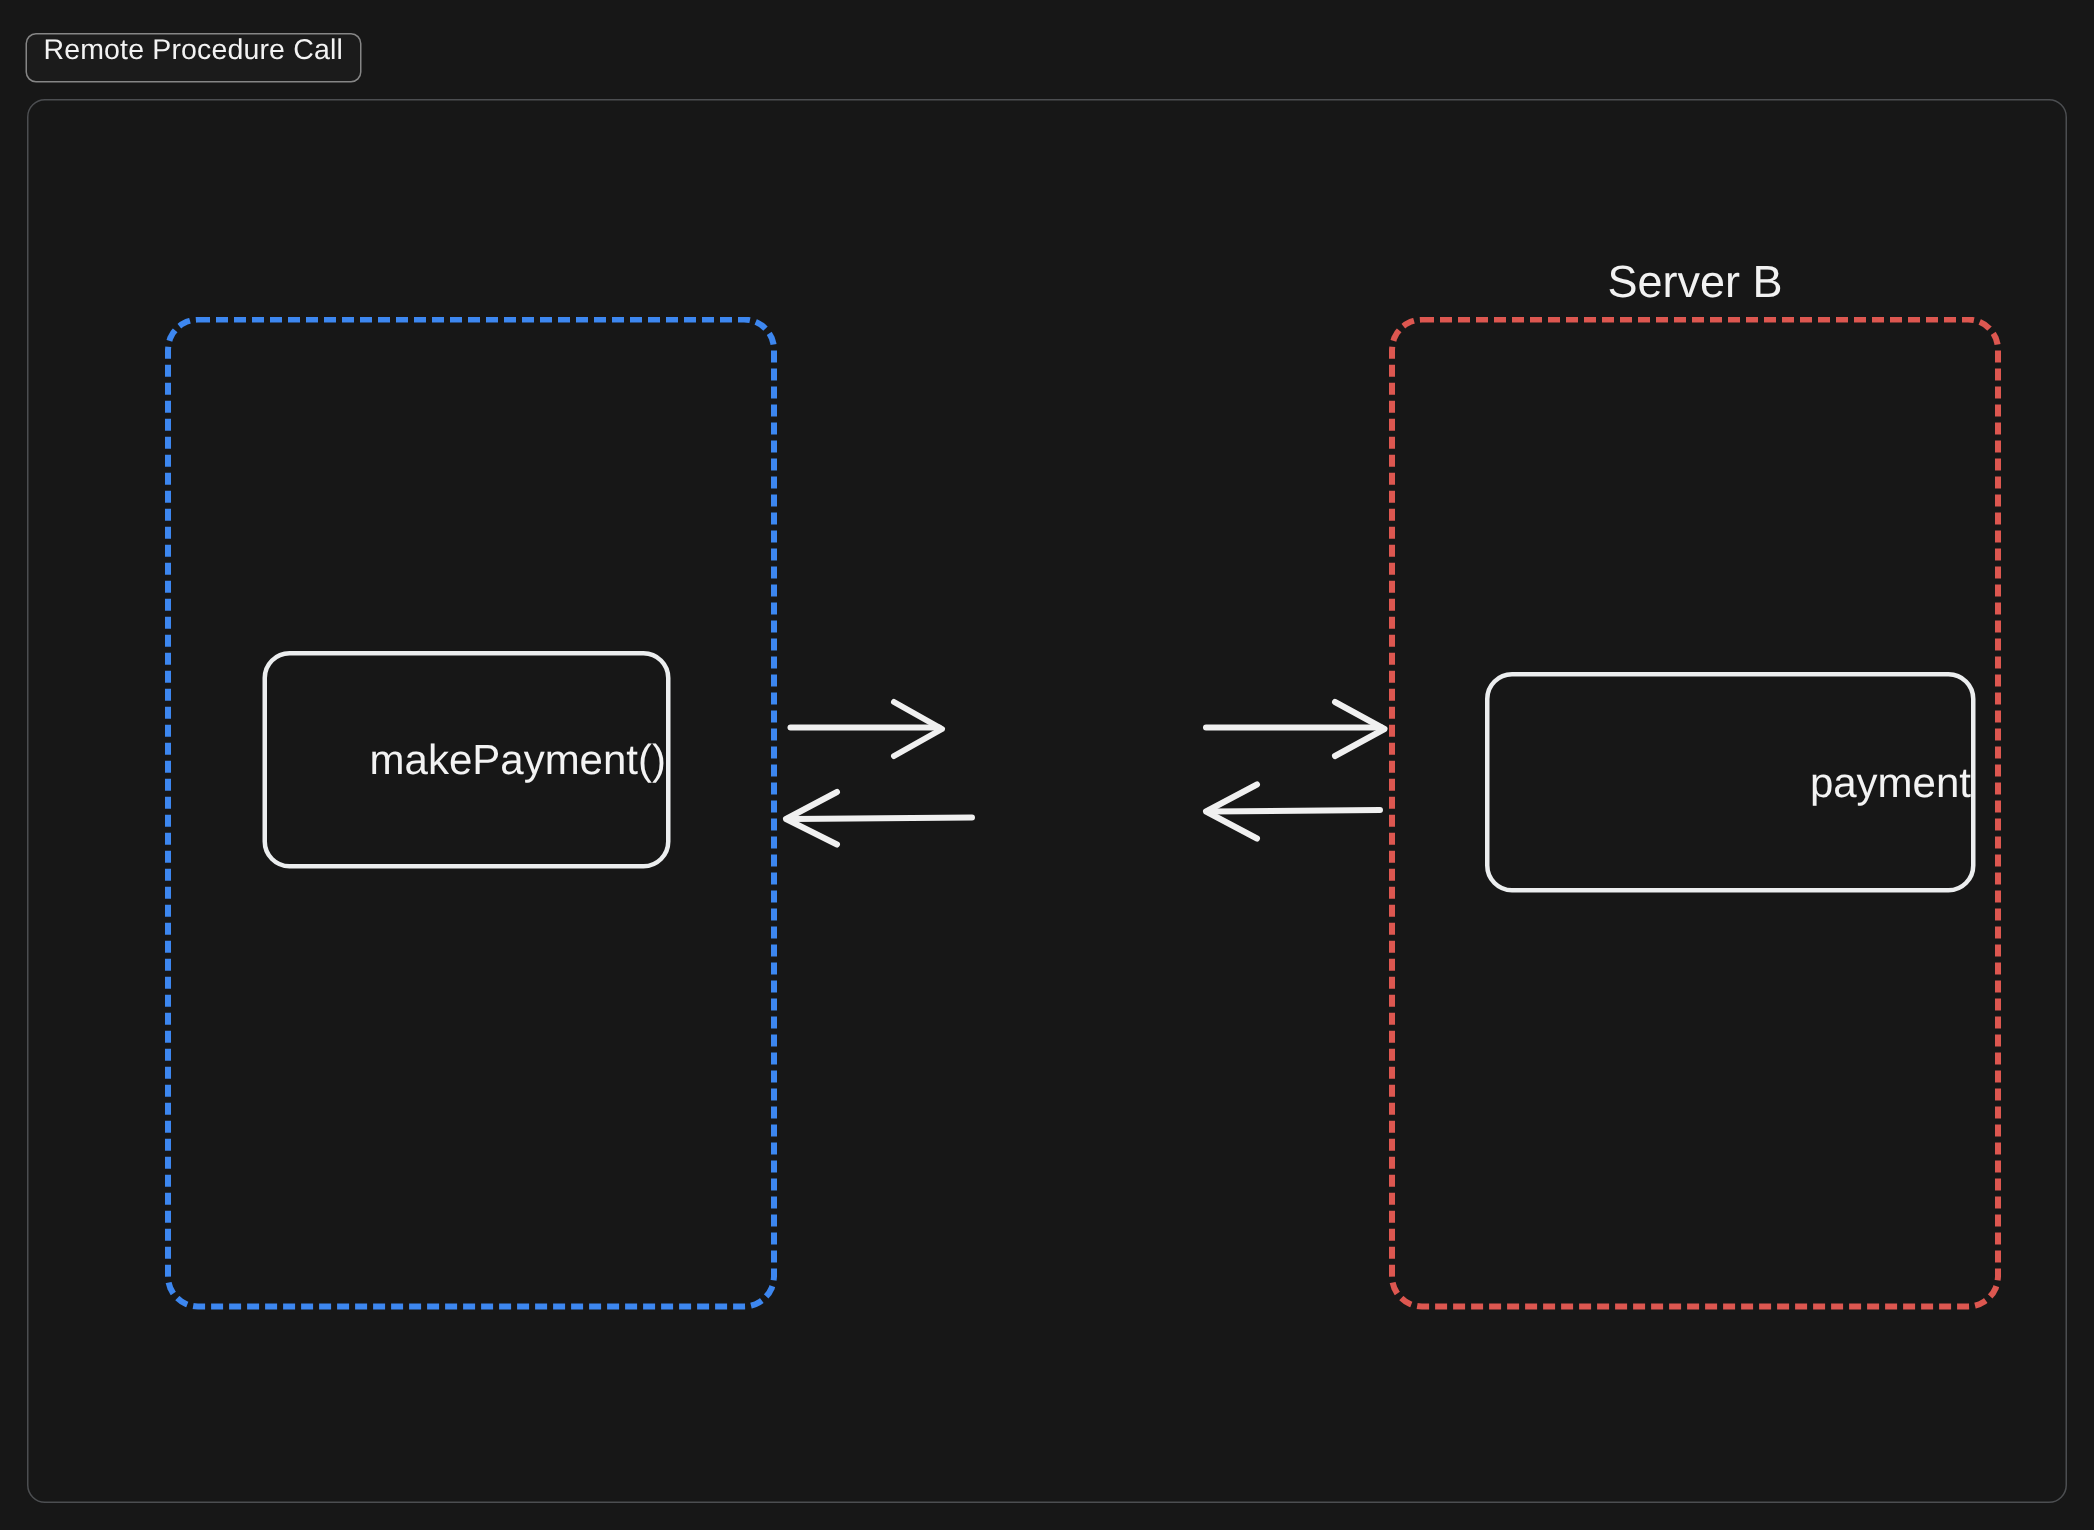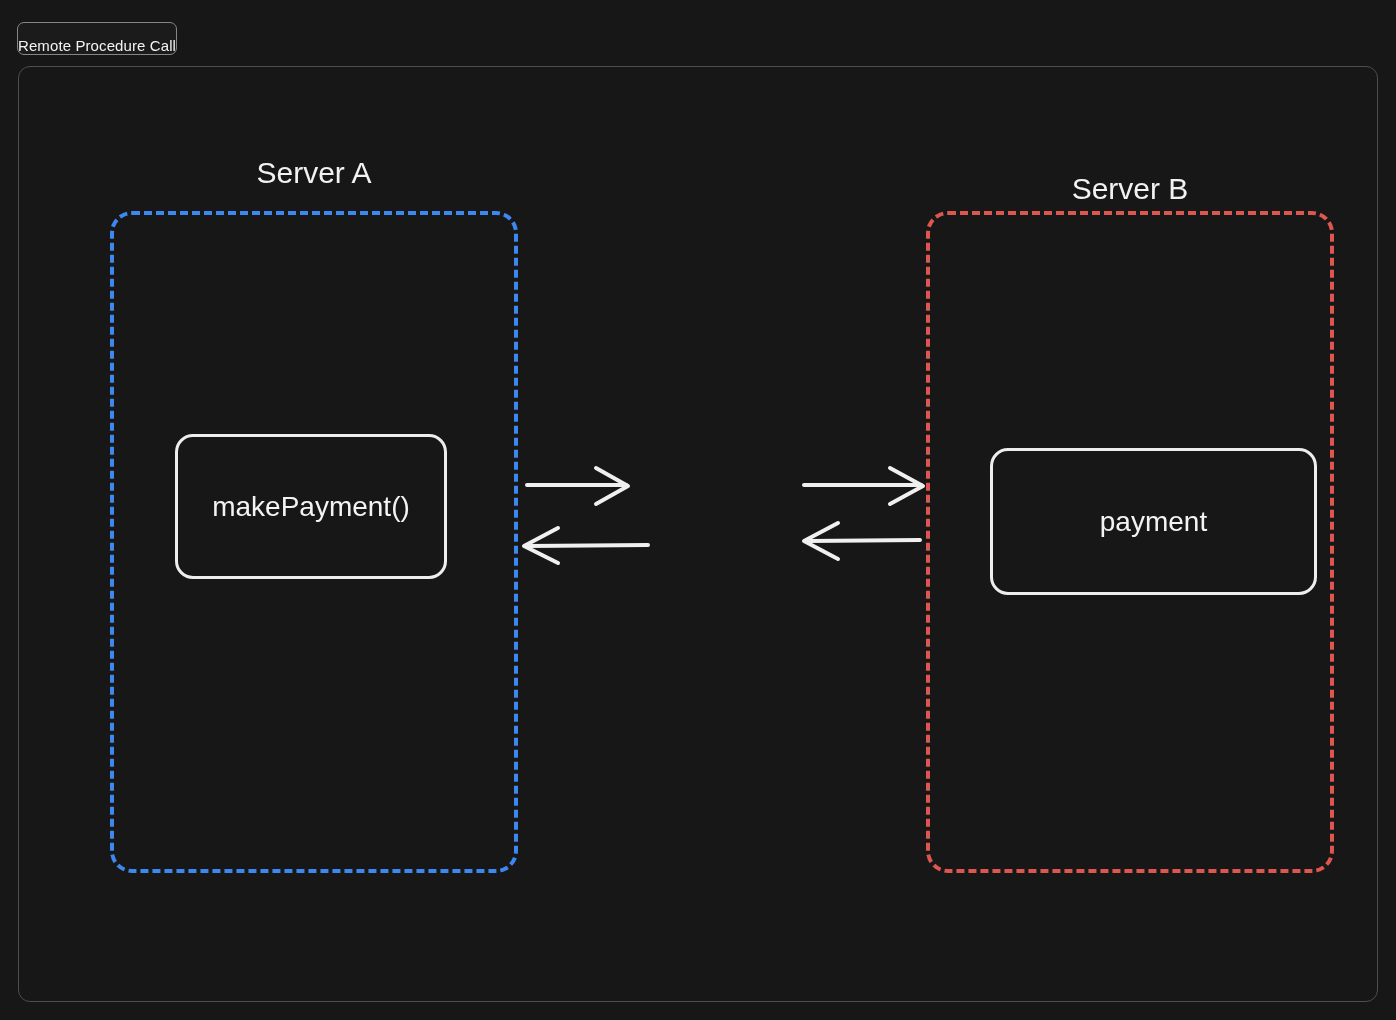"Remote Procedure Call" .title-badge { align-items: flex-end -> flex-start; font-size: 15px -> 19px; padding: 0 0 -> 0 11px }
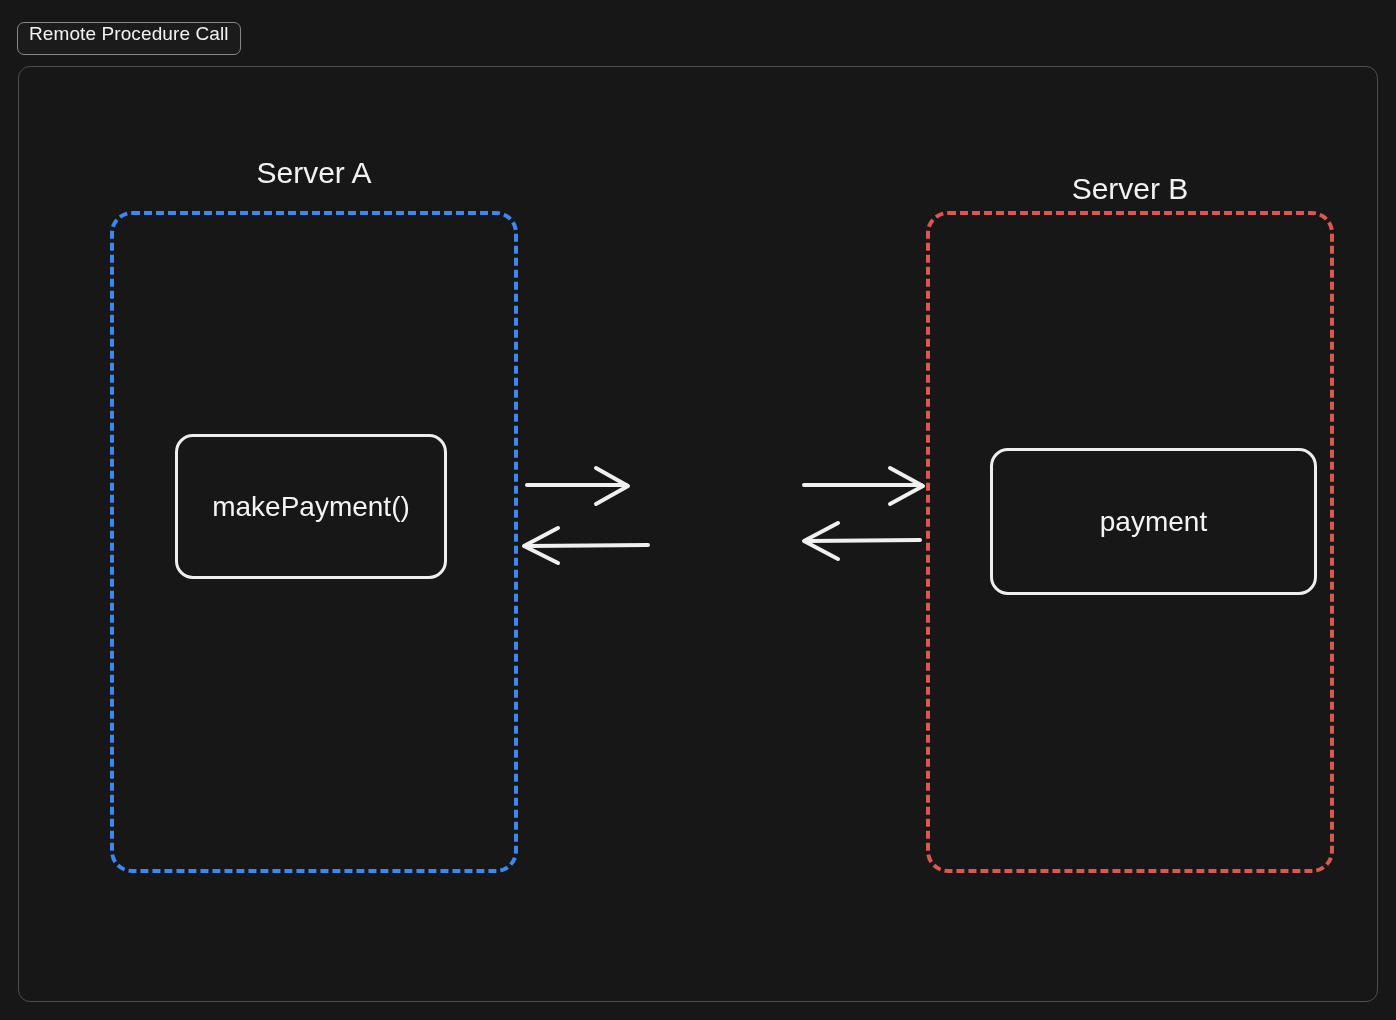"Server A" div.group-label { html: <div>Server A</div> -> none }
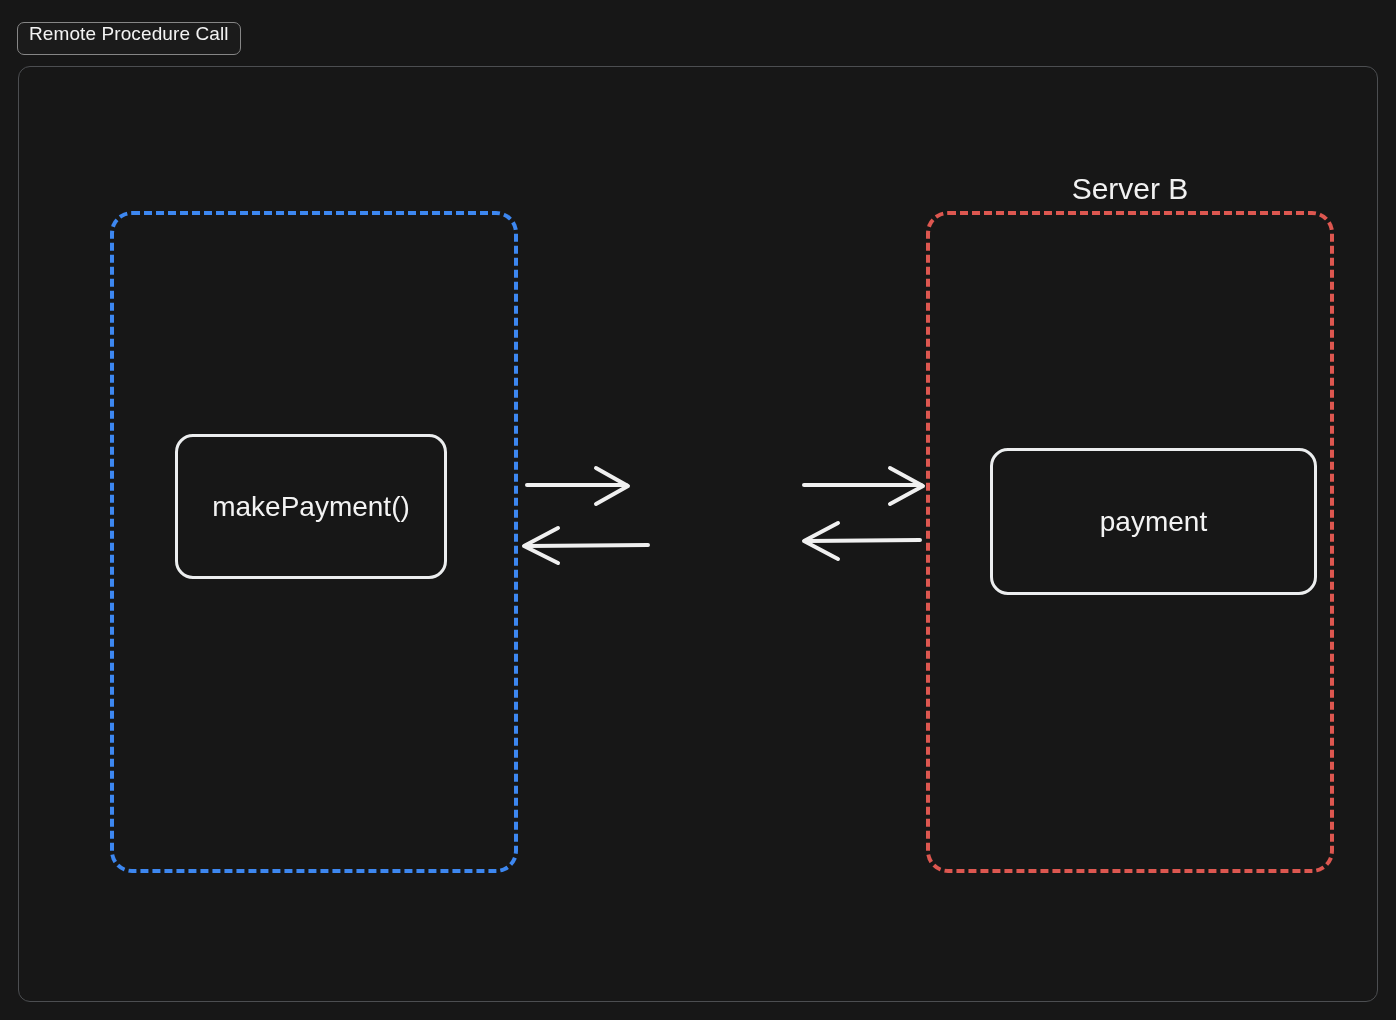"makePayment()" .node-box { justify-content: center -> flex-end }
